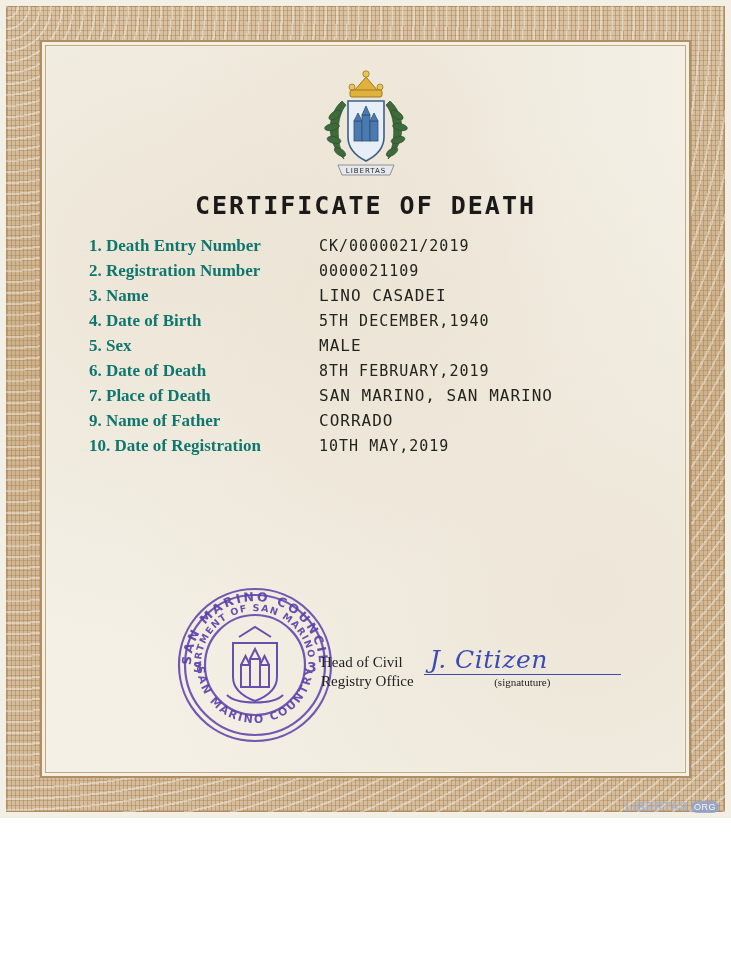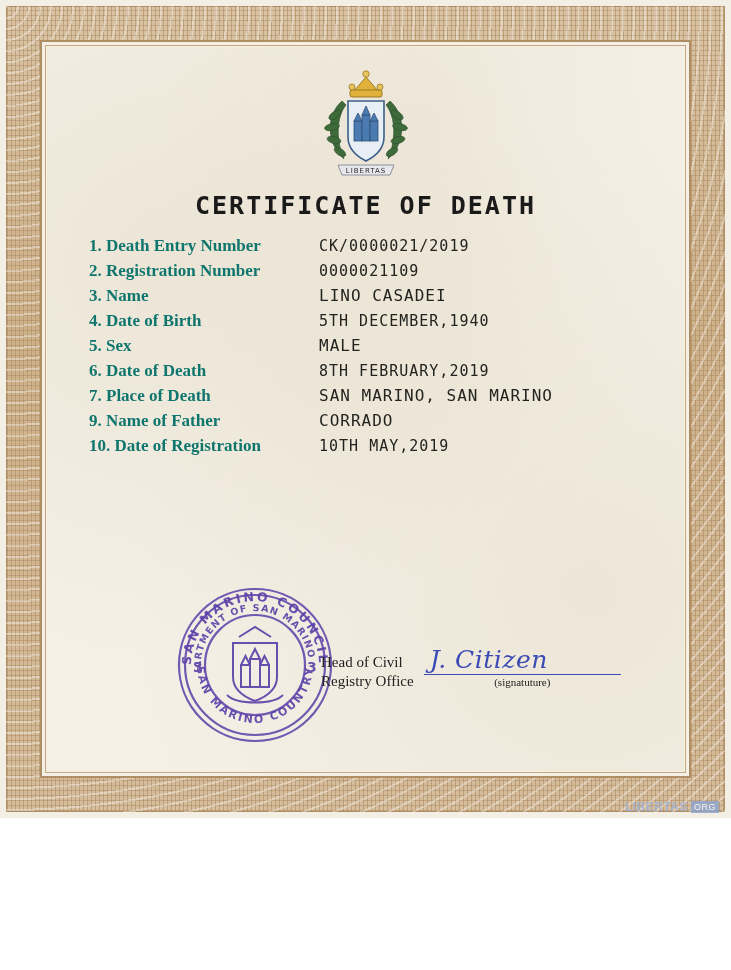"ORG" .watermark .wm-badge { border-radius: 0 -> 6px }
